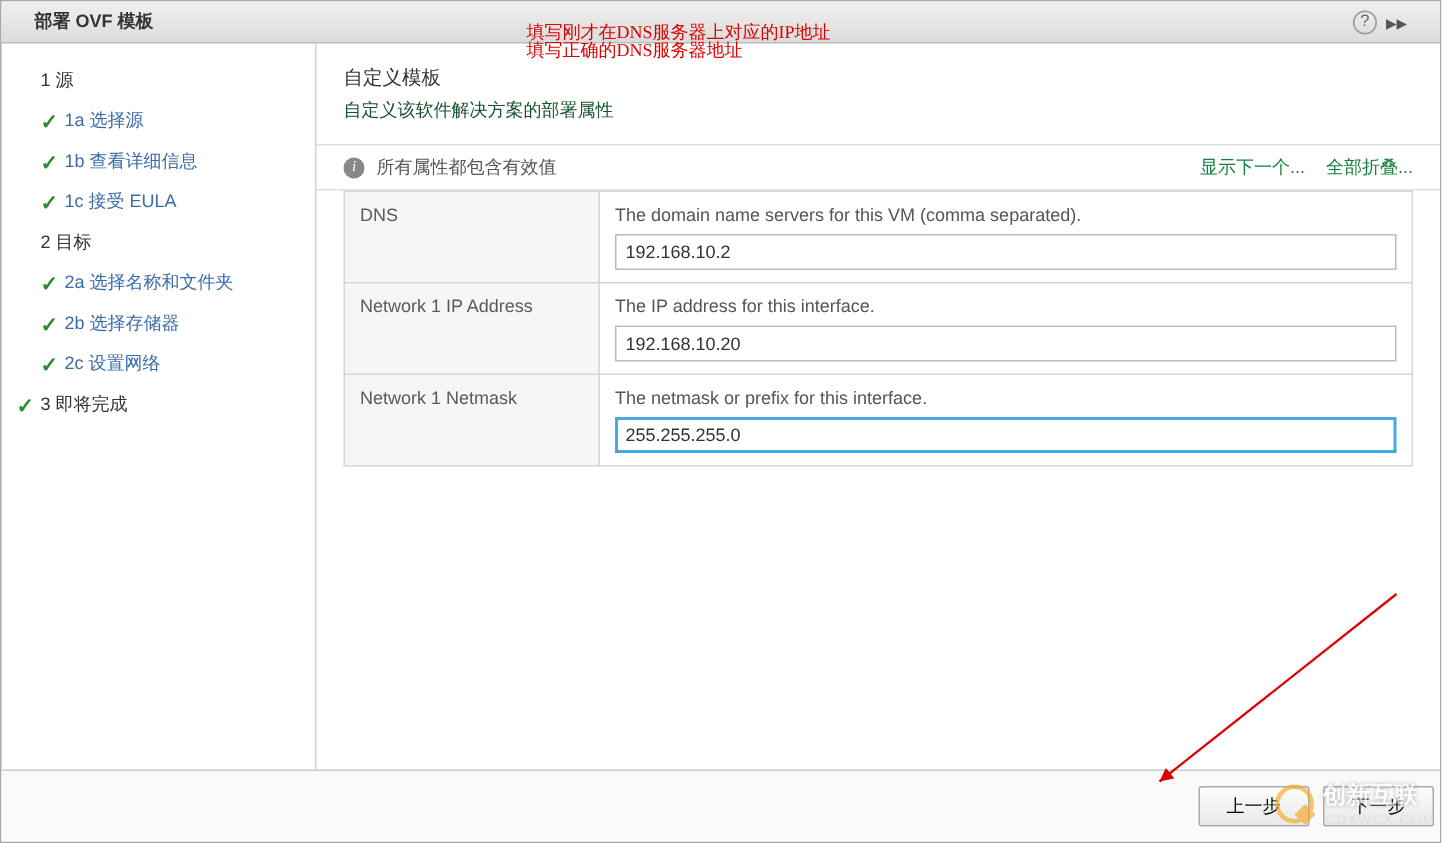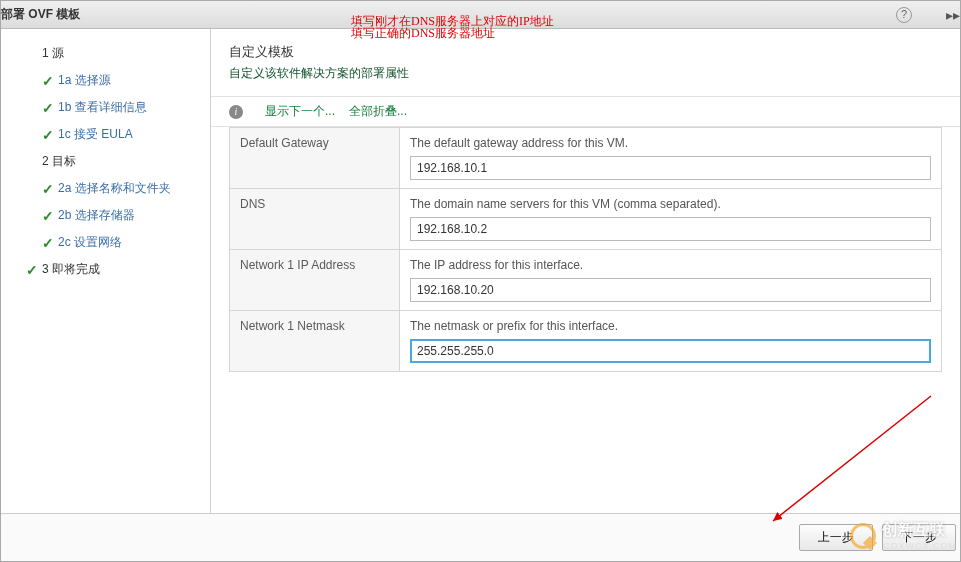"部署 OVF 模板" .titlebar { gap: 28px -> none; padding: 0 0 -> 0 22px }
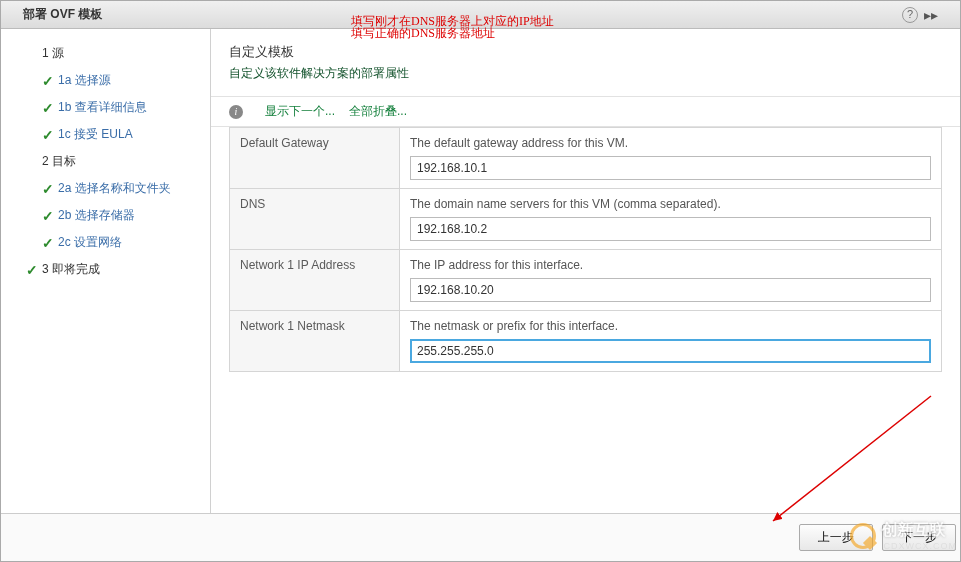"1 源" .sidebar { padding: 10px 15px -> 10px 0 }
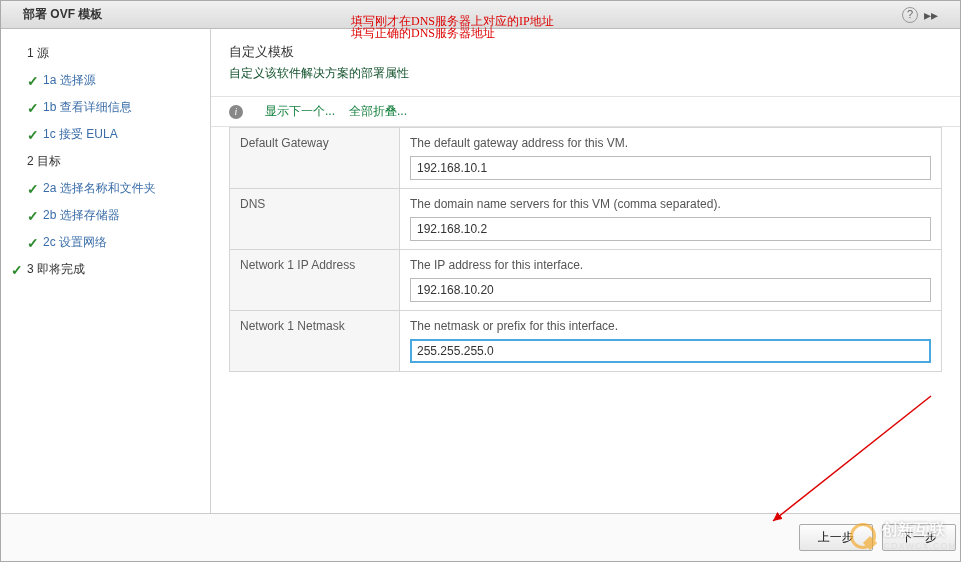"所有属性都包含有效值" span.txt { html: none -> <span>所有属性都包含有效值</span> }
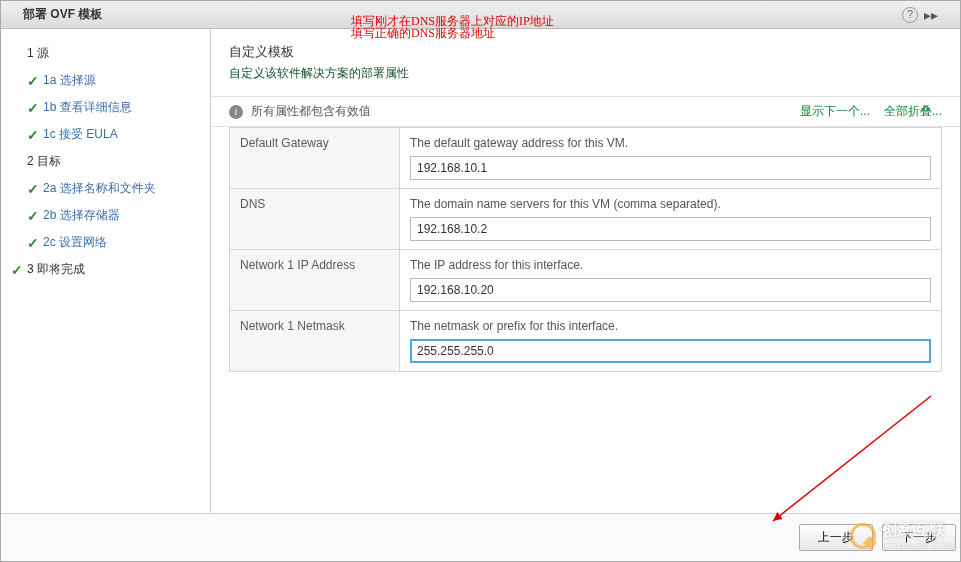"Default Gateway" tr { html: <tr> <td>Default Gateway</td> <td> <div>The default gateway address for this VM.</div> <input> </td> </tr> -> none }
